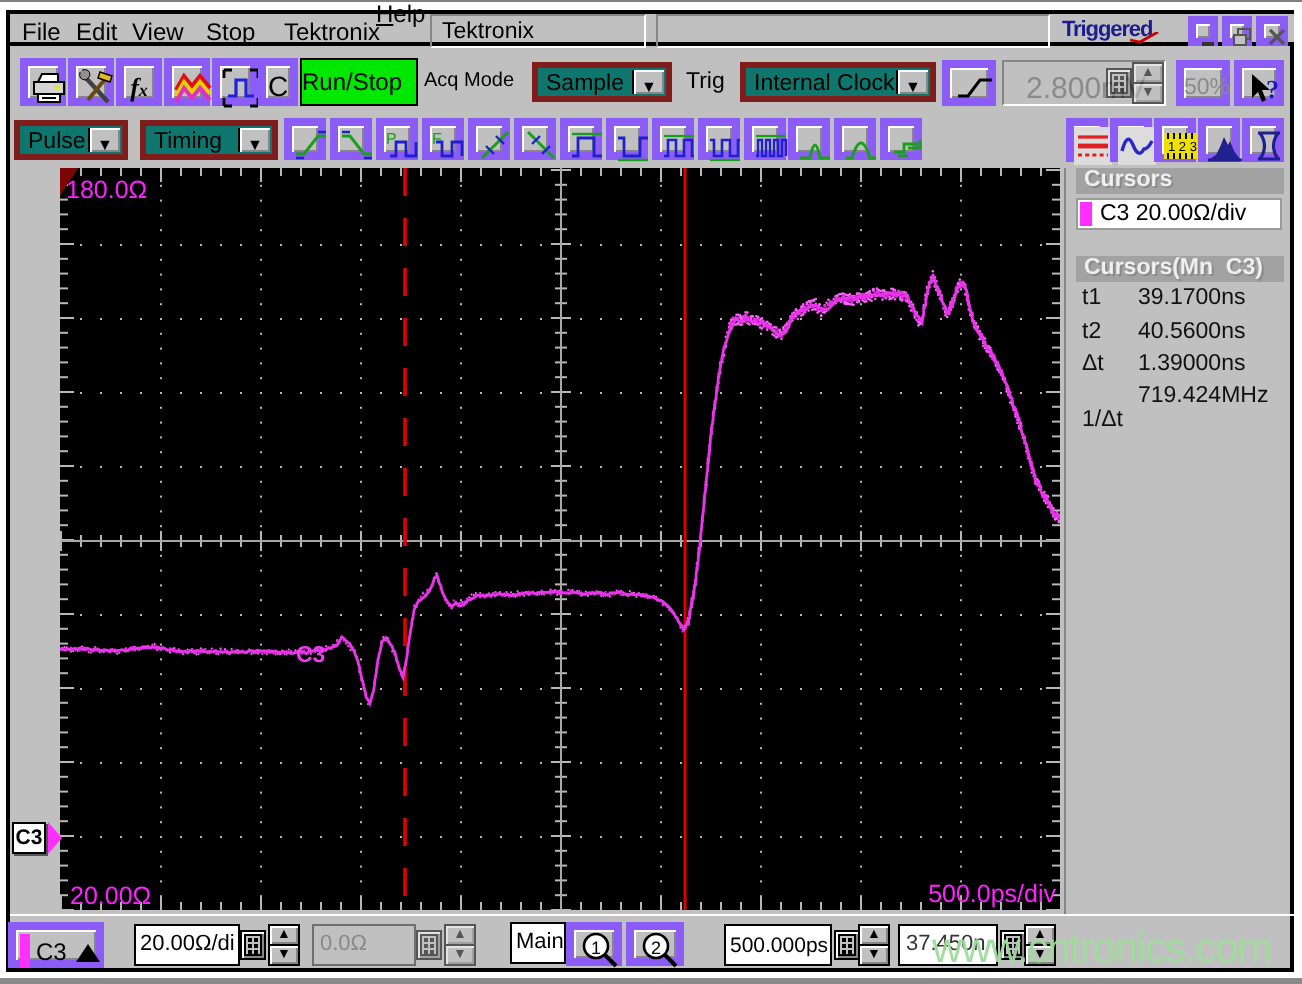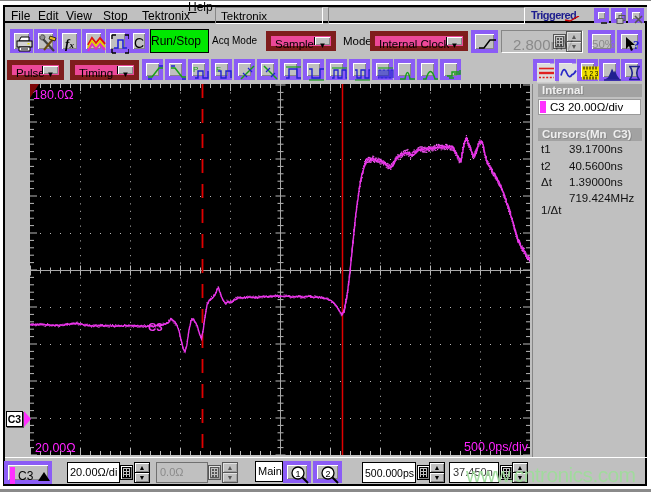"Sample" .cmb { background: #ec4899 -> #0f766e; border: 5px solid #7f1d1d -> 3px solid #7f1d1d }
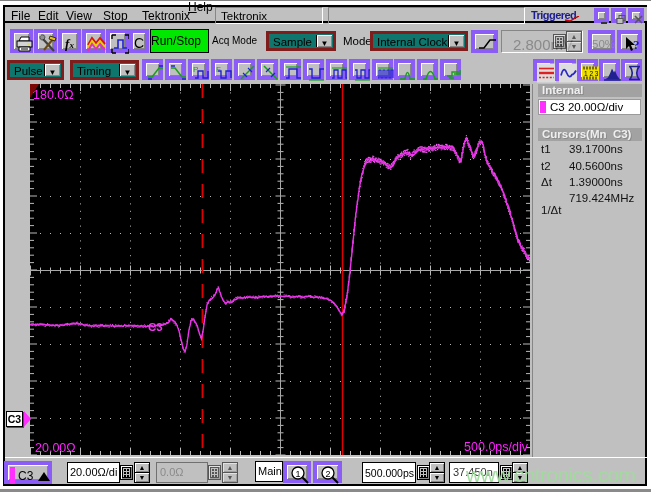"Mode" div.abs { text: Mode -> Trig }
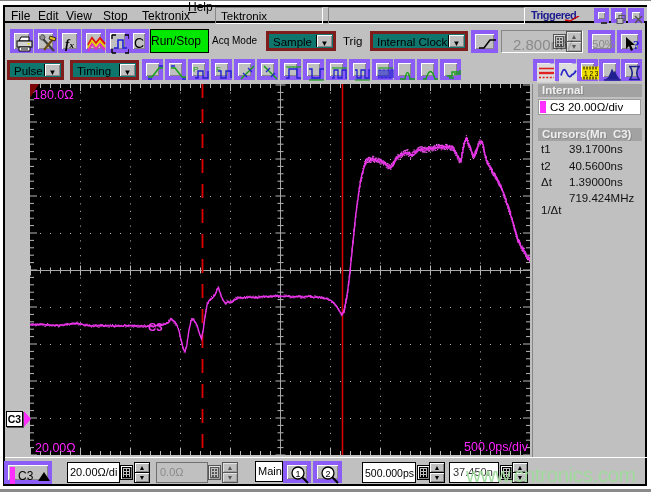"Internal" div.hdr { text: Internal -> Cursors }
